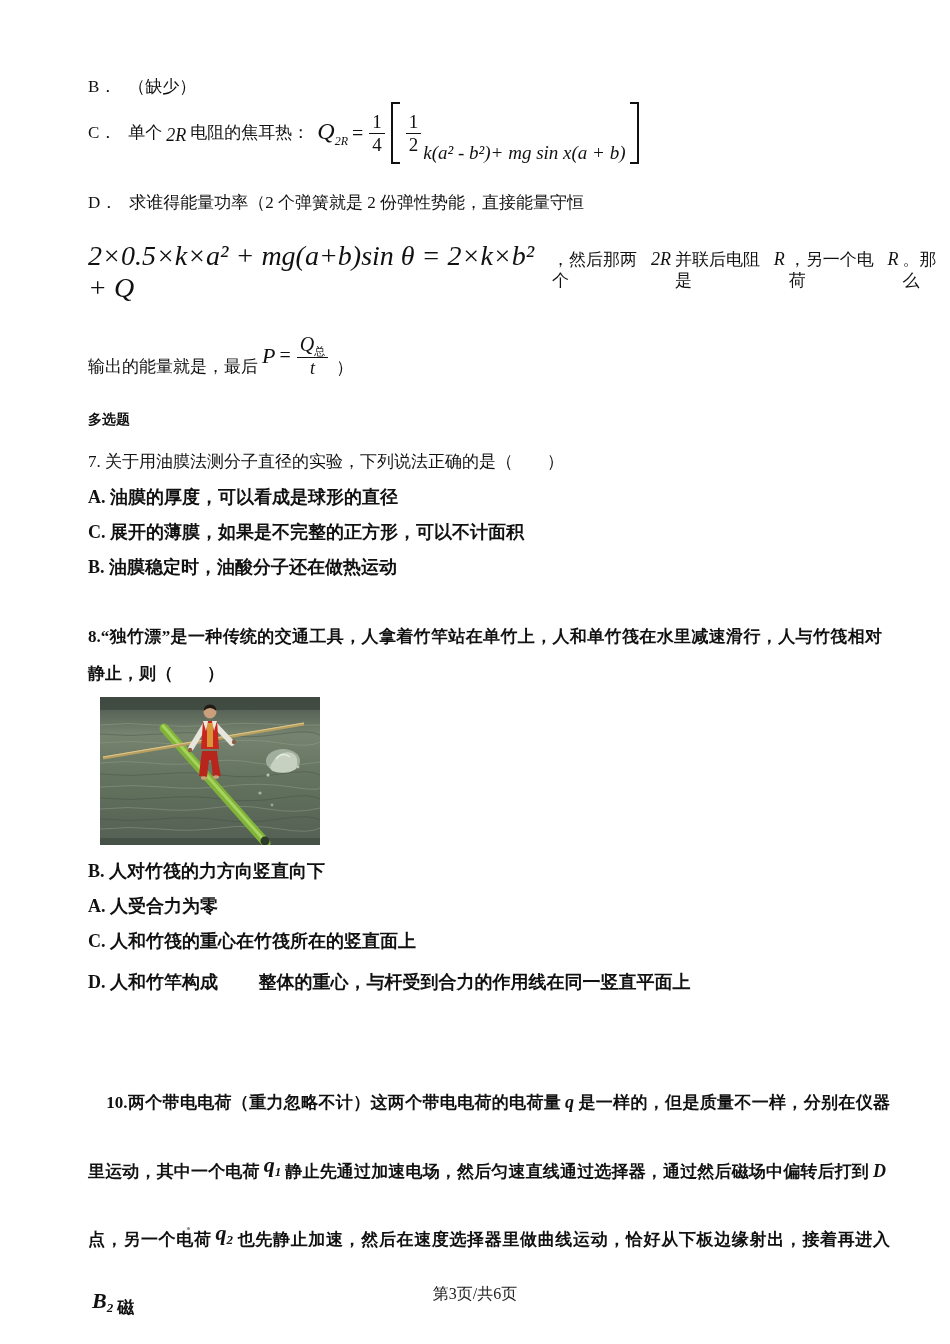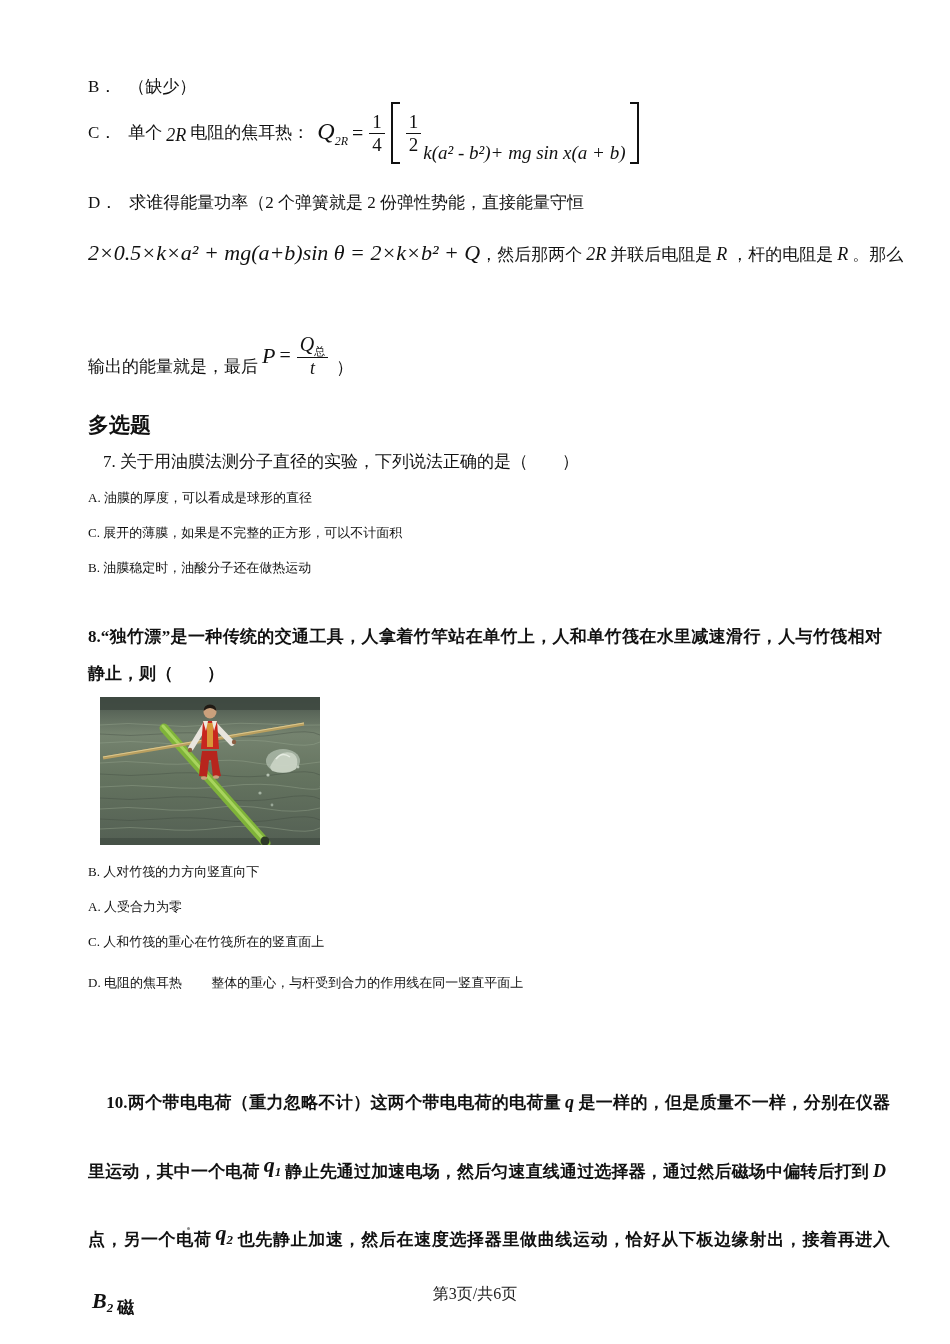"2×0.5×k×a² + mg(a+b)sin θ =" span.math { font-size: 22px -> 28px }
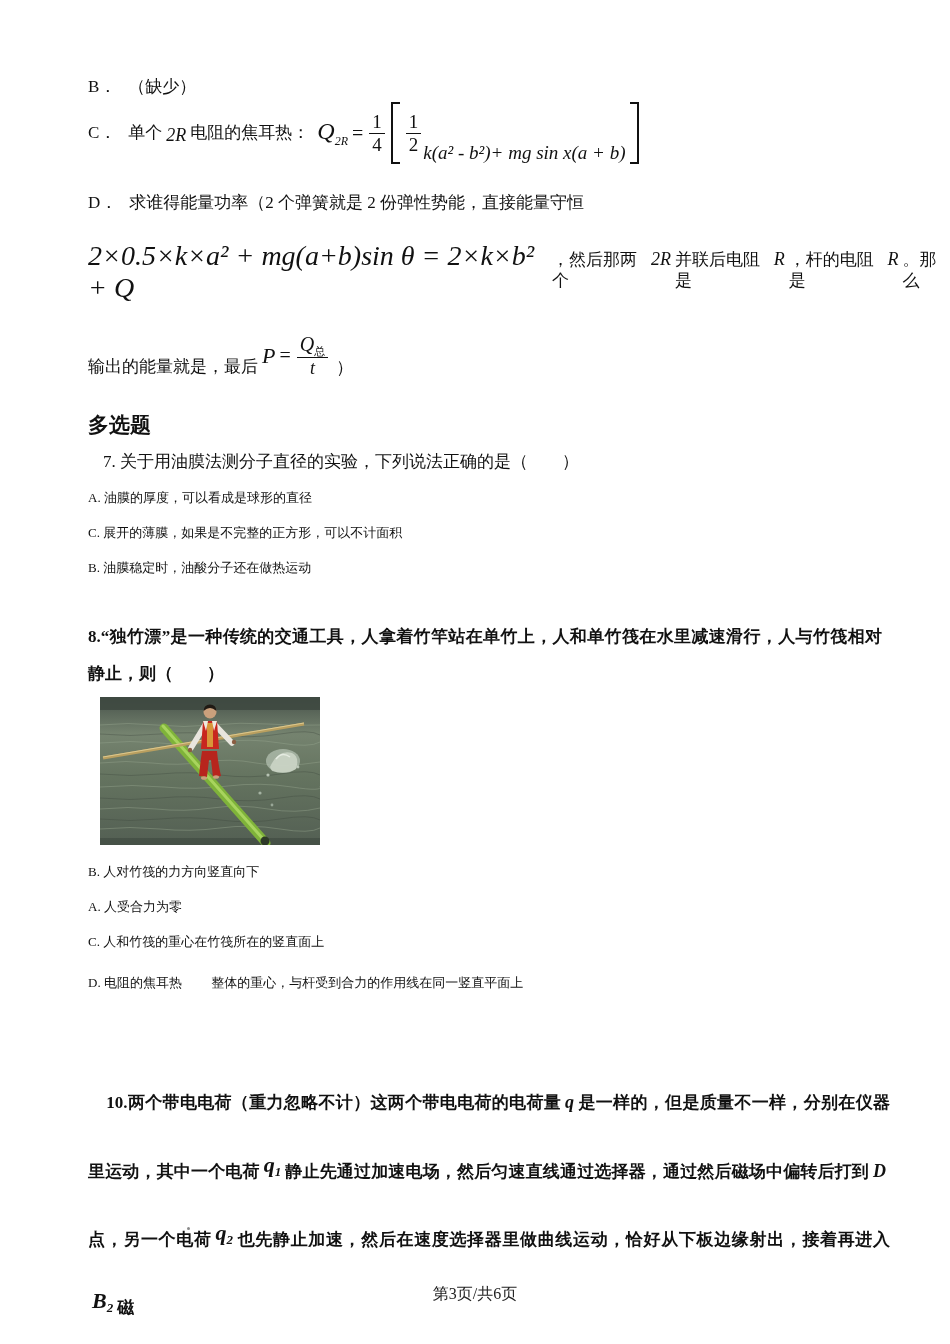"，杆的电阻是" span.t { text: 杆的电阻是 -> 另一个电荷 }
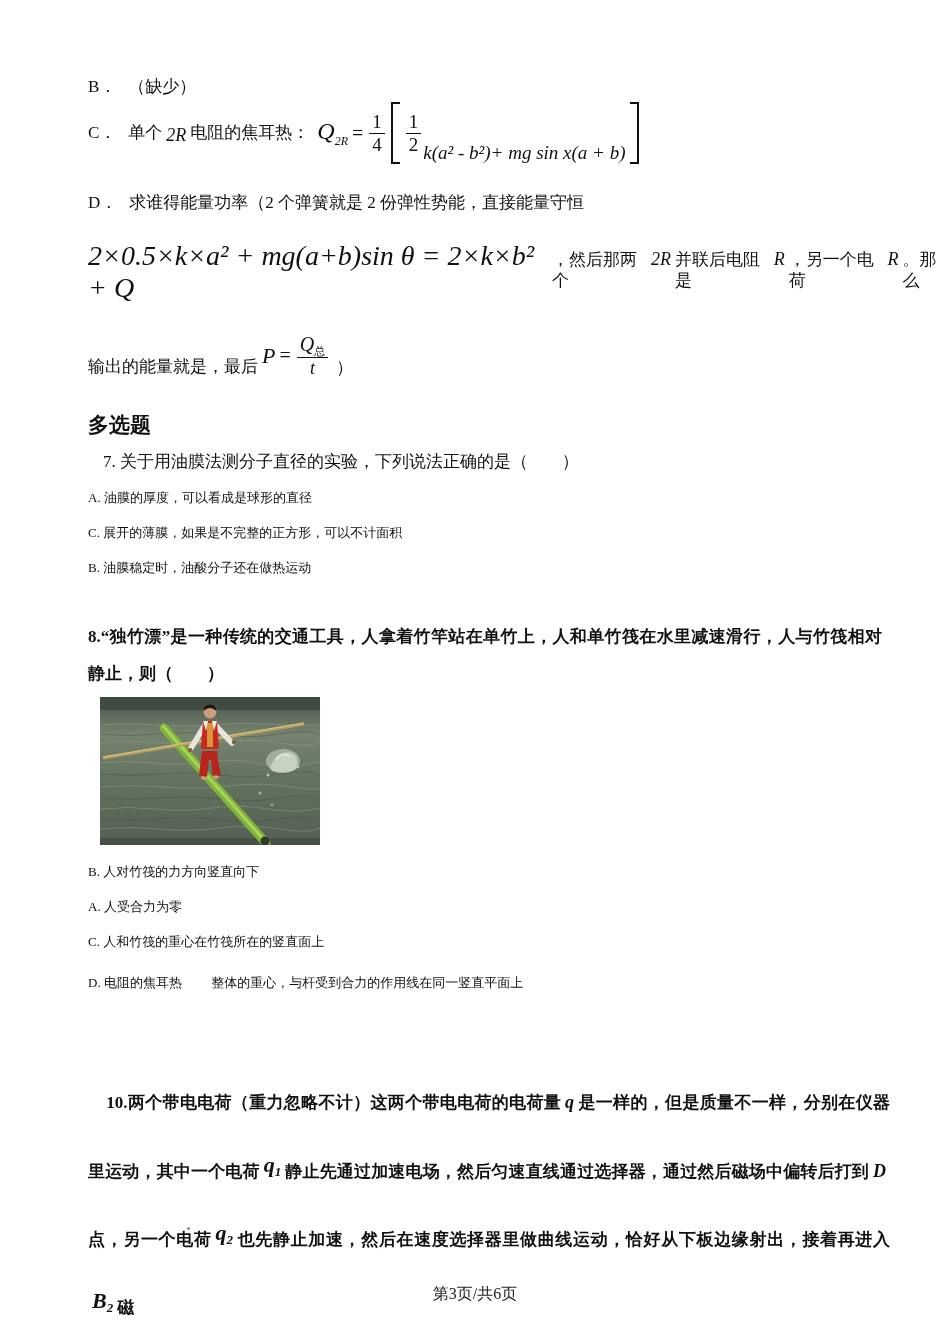"多选题" .section-title { font-size: 21px -> 14px }
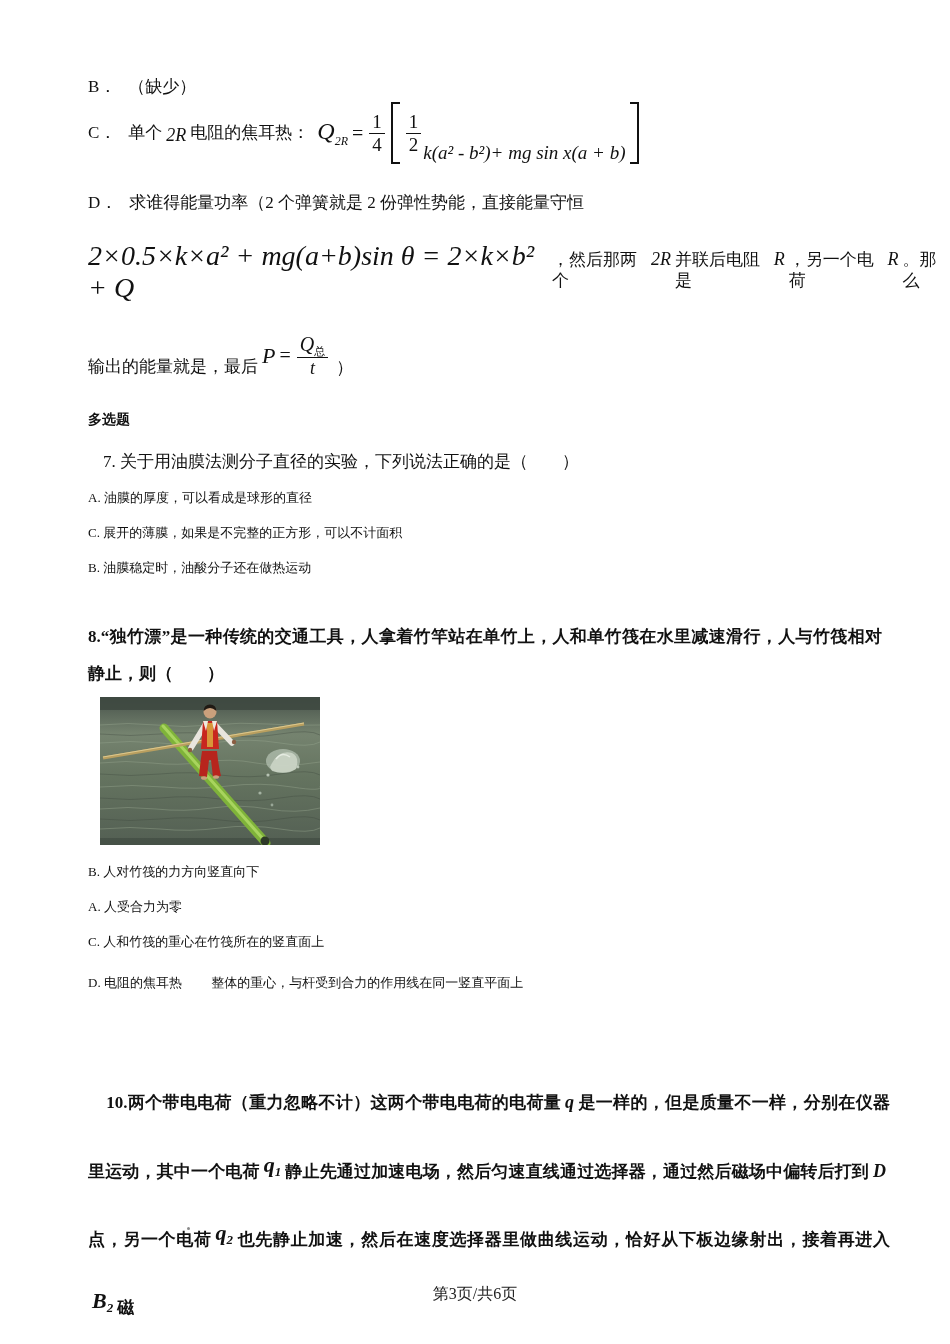"7. 关于用油膜法测分子直径的实验，下列说法正确的是（ ）" div.abs { left: 103px -> 88px }
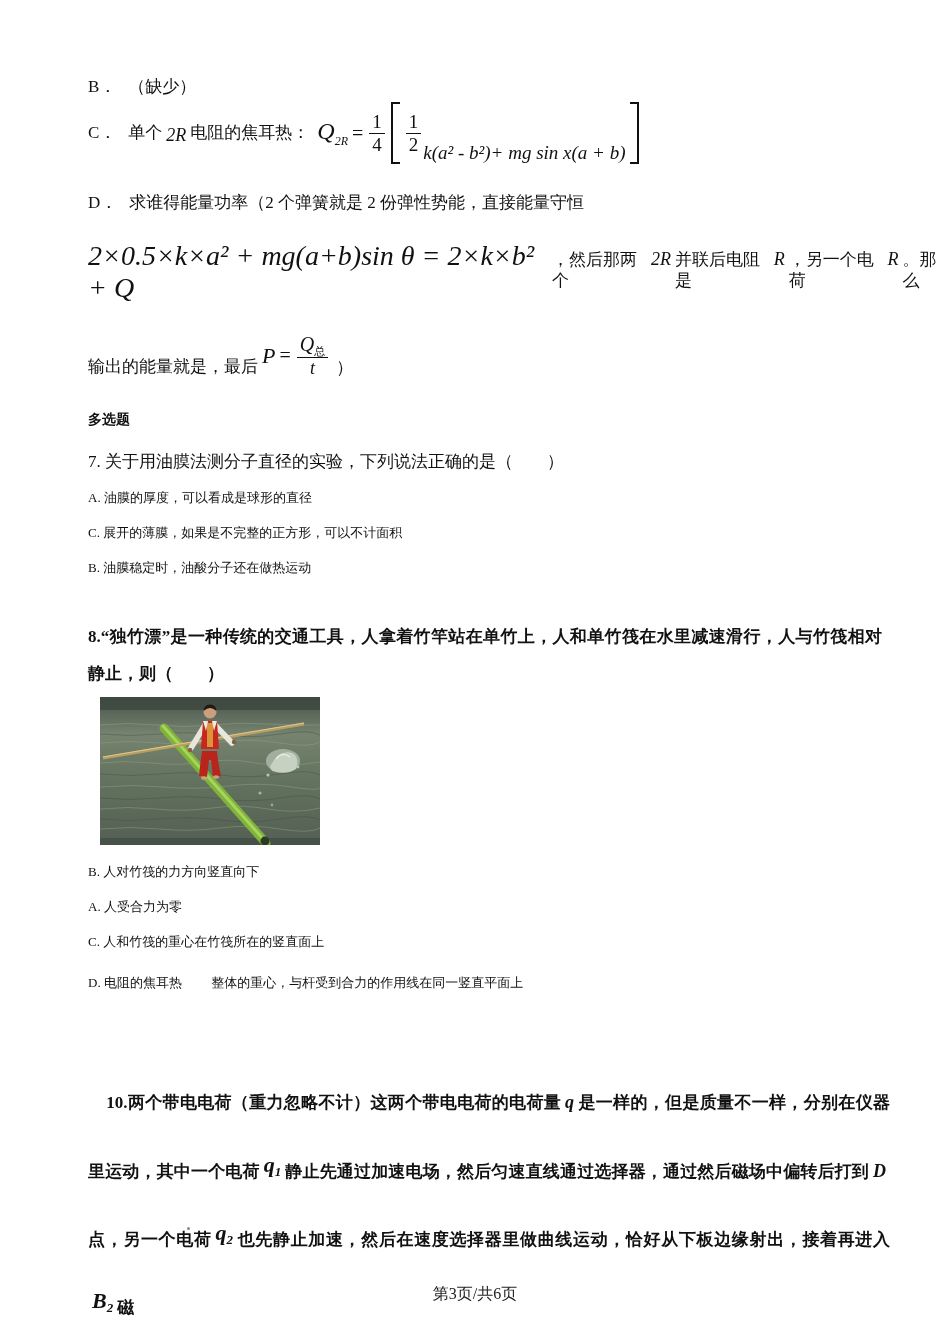"A. 油膜的厚度，可以看成是球形的直径" .opt { font-size: 13px -> 18px; font-weight: none -> bold }
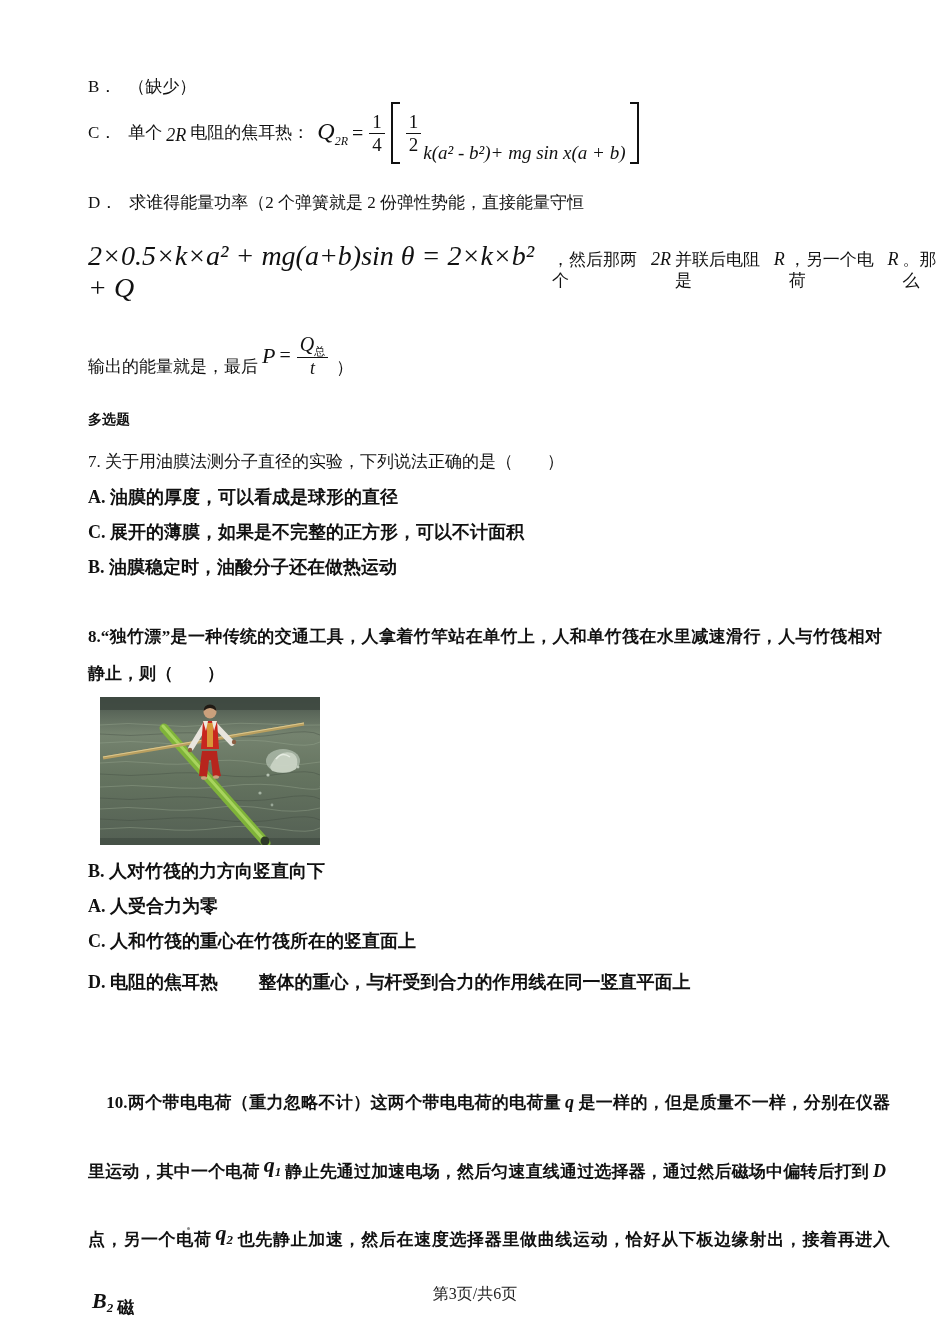"D. 电阻的焦耳热 整体的重心，与杆受到合力的作用线在同一竖直平面上" div.opt { text: 电阻的焦耳热 -> 人和竹竿构成 }
